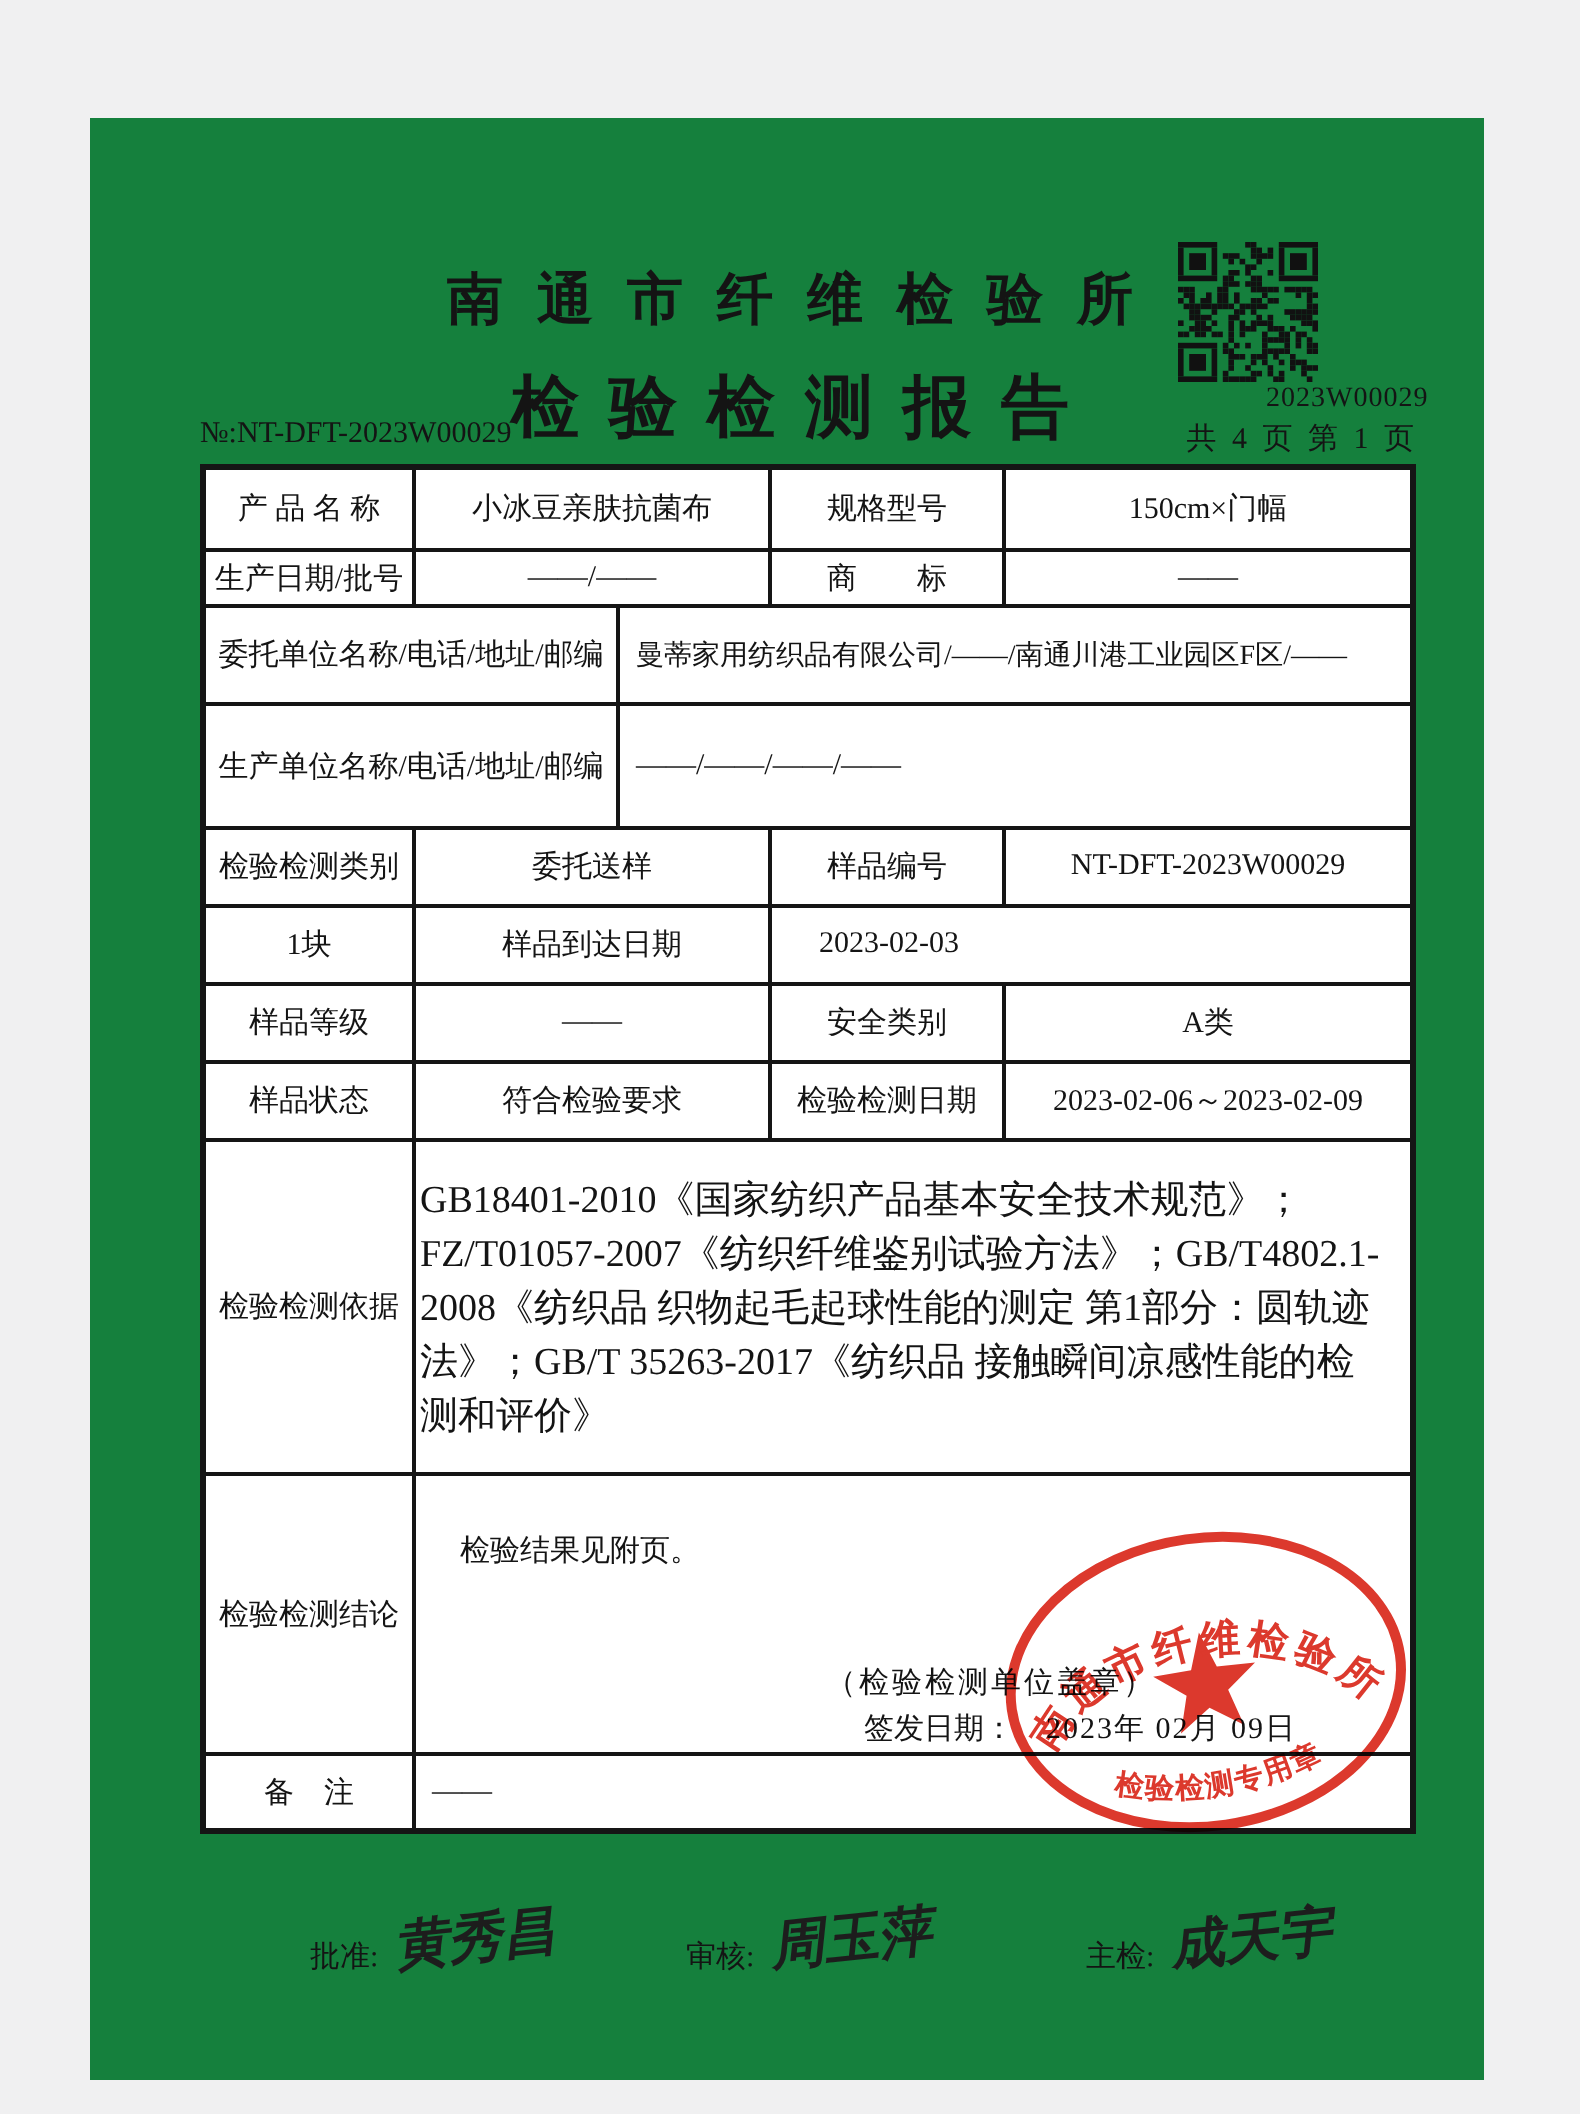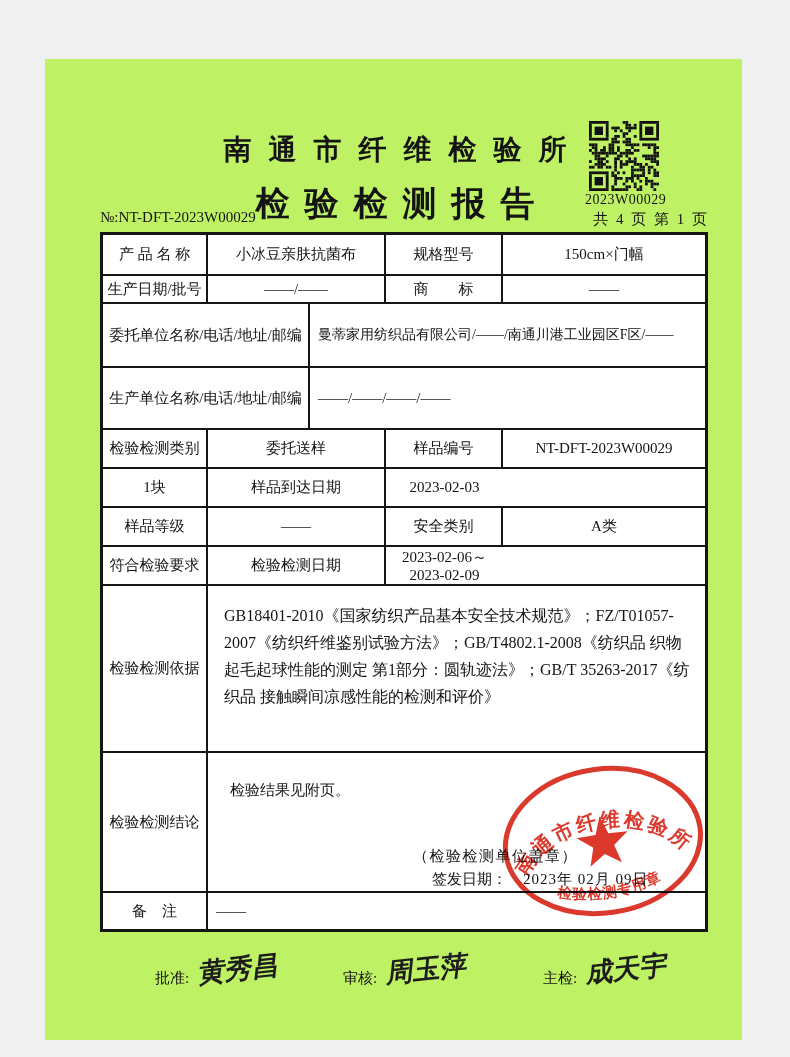"南通市纤维检验所" .page { background: #bef264 -> #15803d }
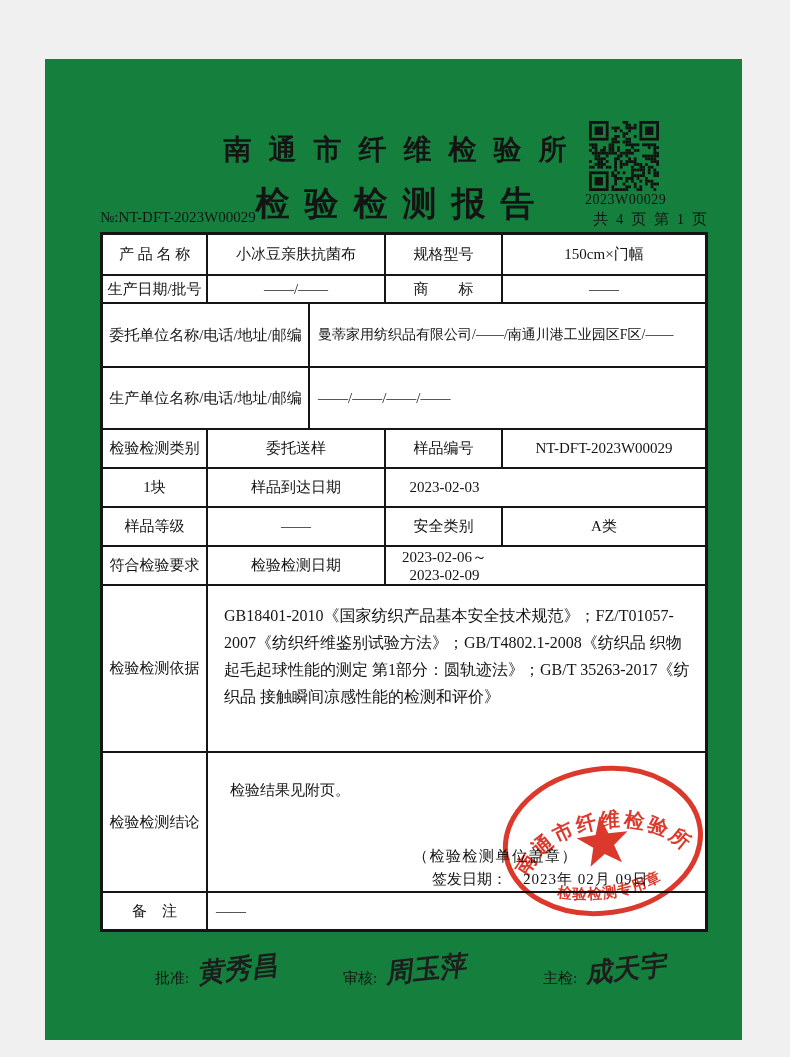"2023W00029" .qr-label { margin-left: none -> 48px }
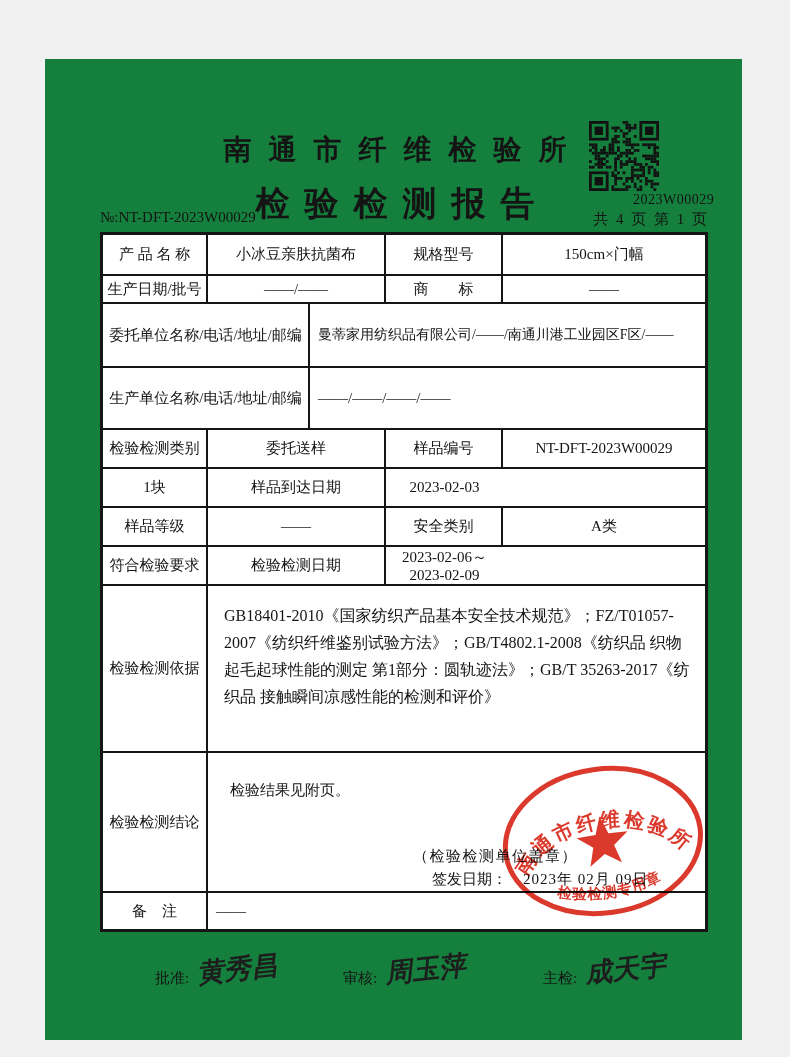"委托单位名称/电话/地址/邮编" .h64 { height: 64px -> 49px }
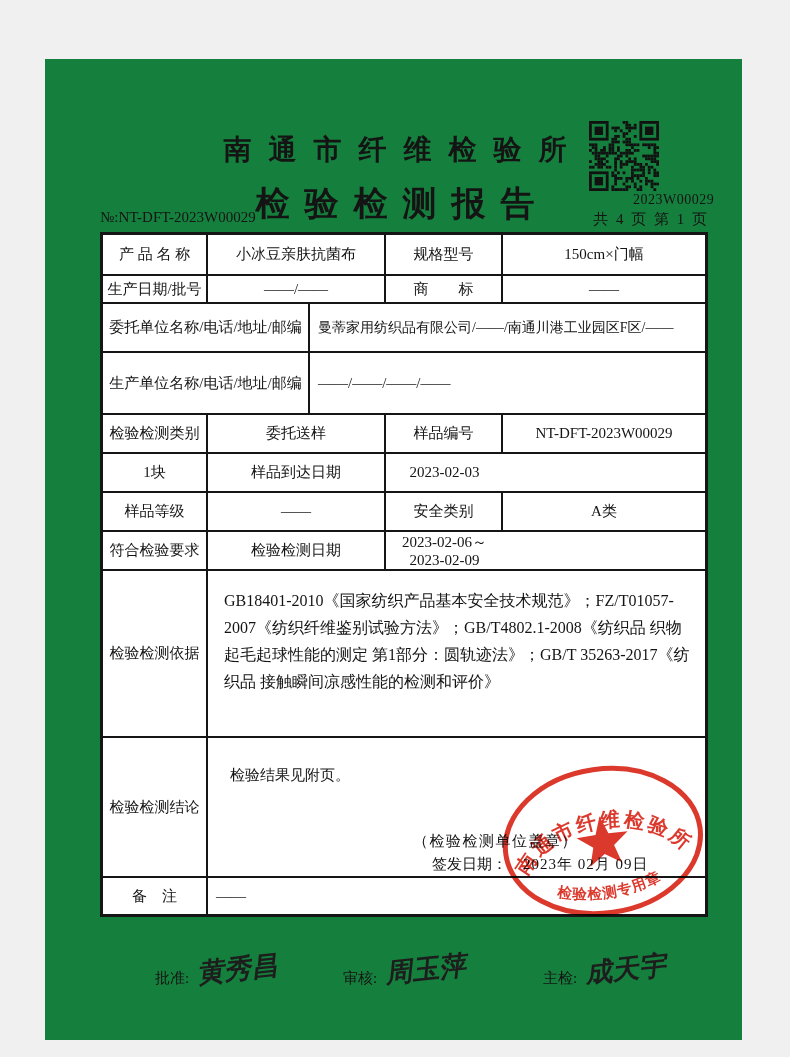"样品状态" div.cell { html: none -> <div>样品状态</div> }
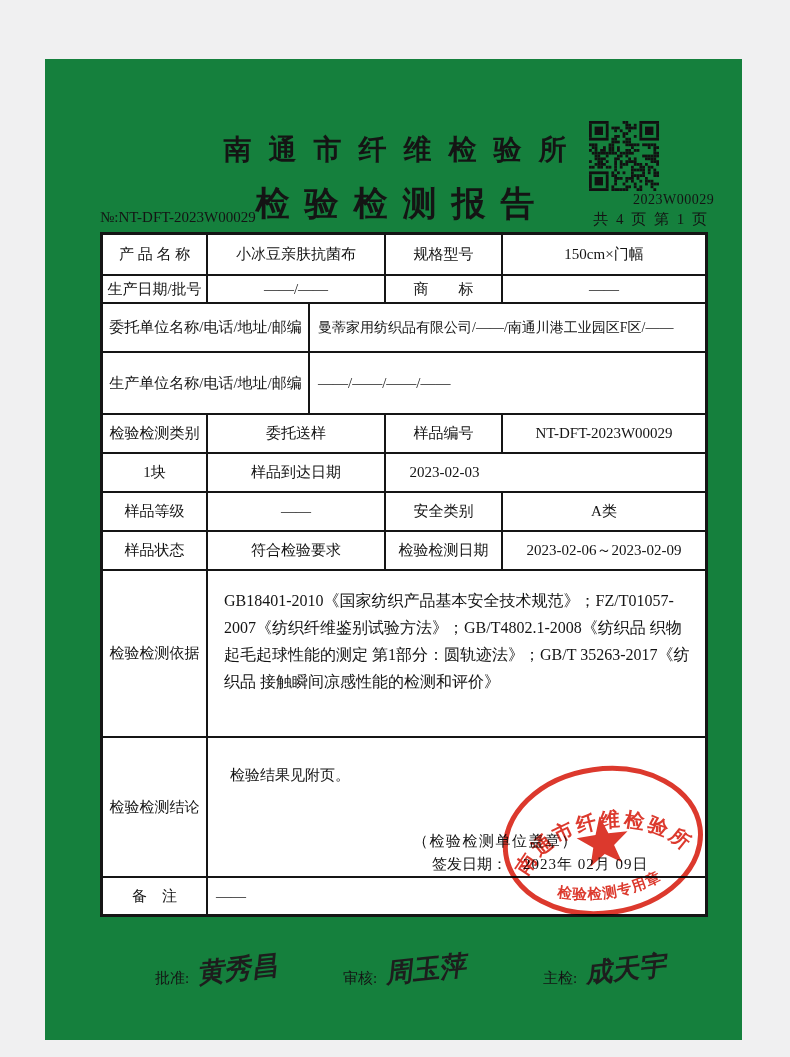"GB18401-2010《国家纺织产品基本安全技术规范》；FZ/T01057-2" .basis-val { font-size: 16px -> 19px; padding: 16px 10px 0 16px -> 16px 10px 0 2px }
